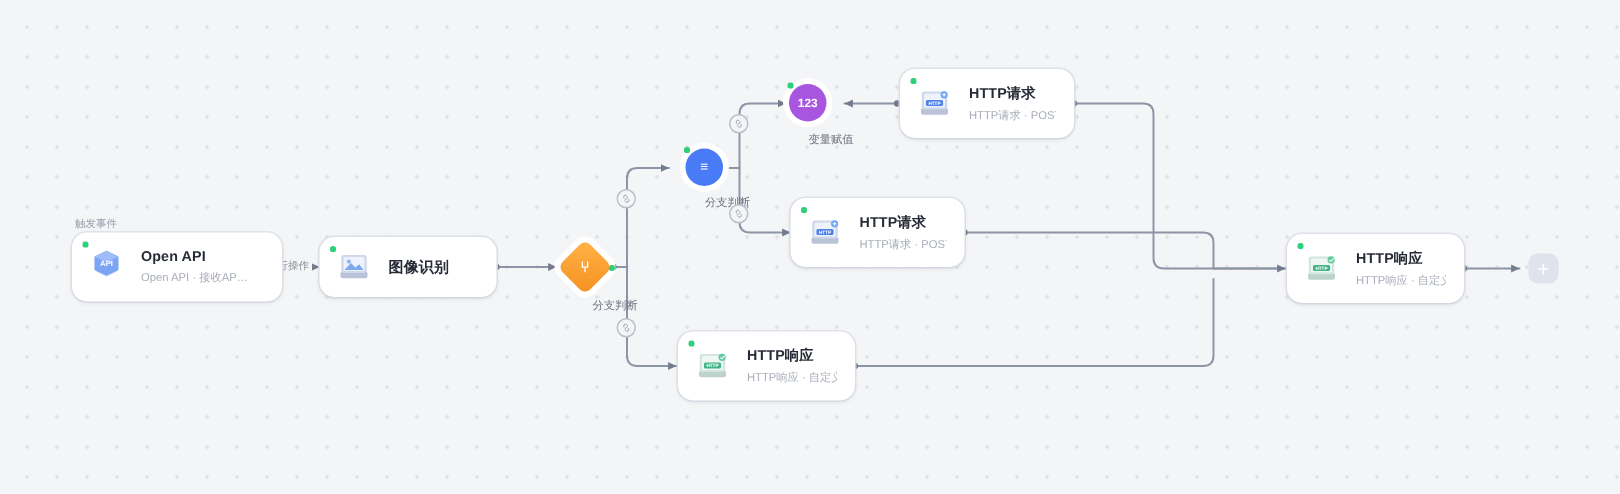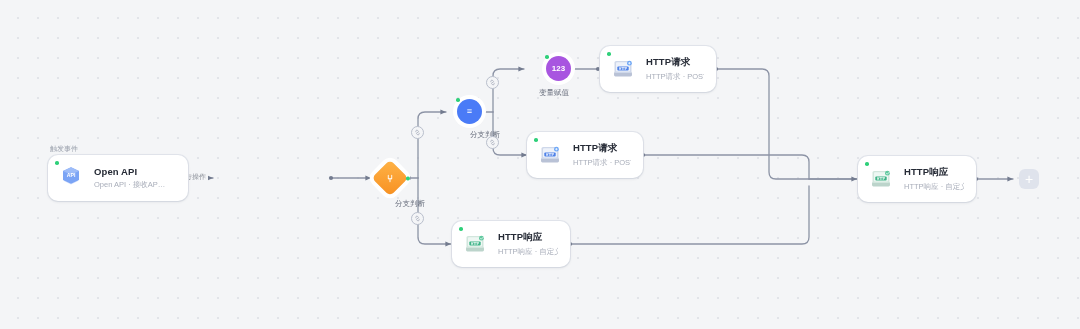"123" .round.purple { margin-left: 20px -> none }
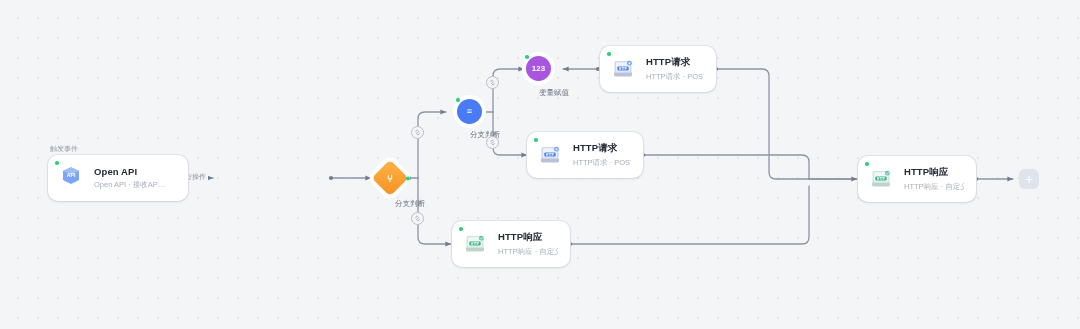"图像识别" div.node { html: none -> <div> <div></div> <div> <svg> <rect></rect> <rect></rect> <rect></rect> <circle></circle> <path></path> </svg> </div> <div> <div>图像识别</div> </div> </div> }
